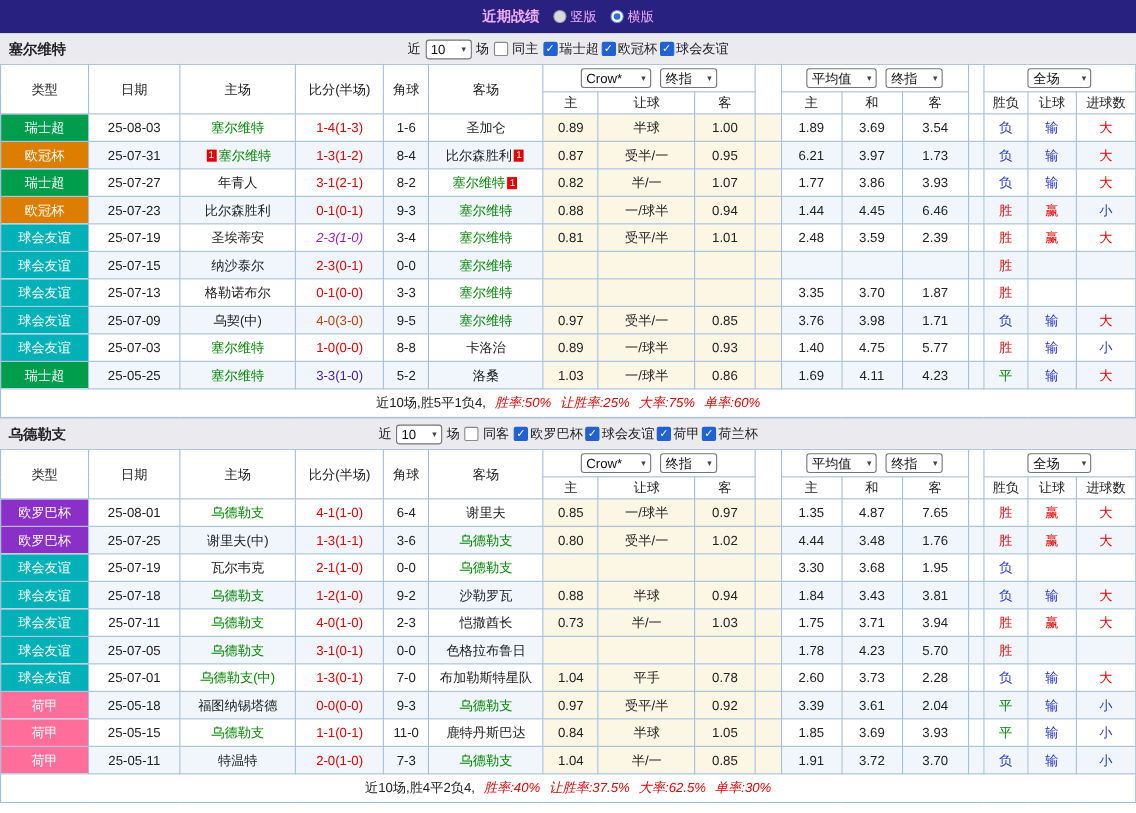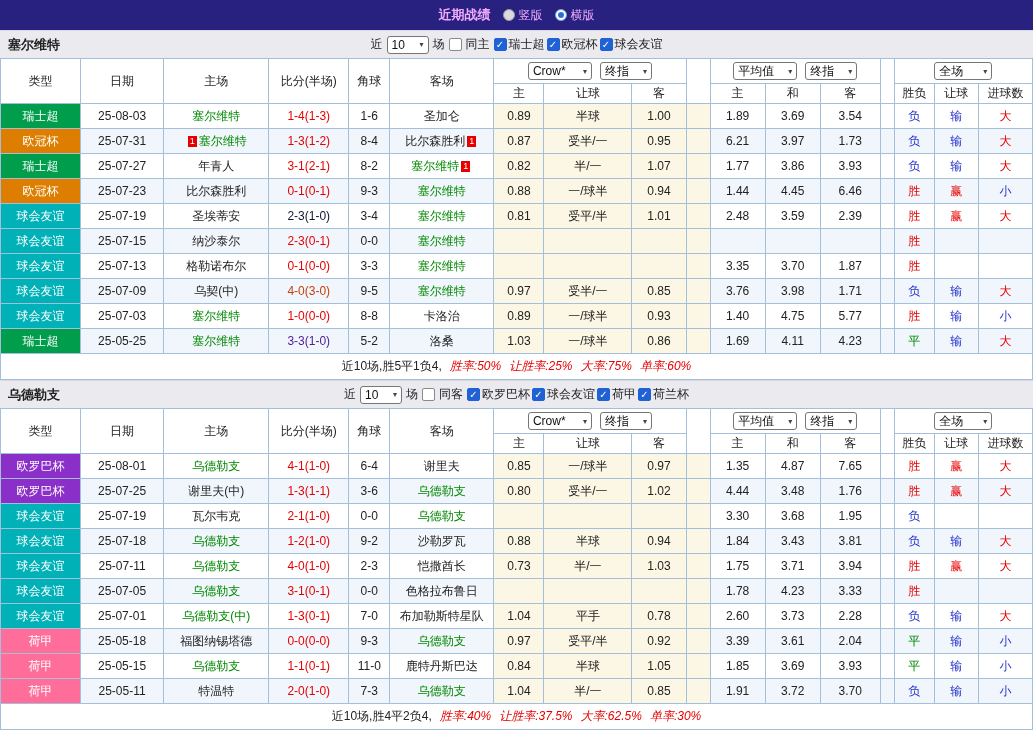"2-3(1-0)" td.score { color: #0f172a -> #a21caf; font-style: none -> italic }
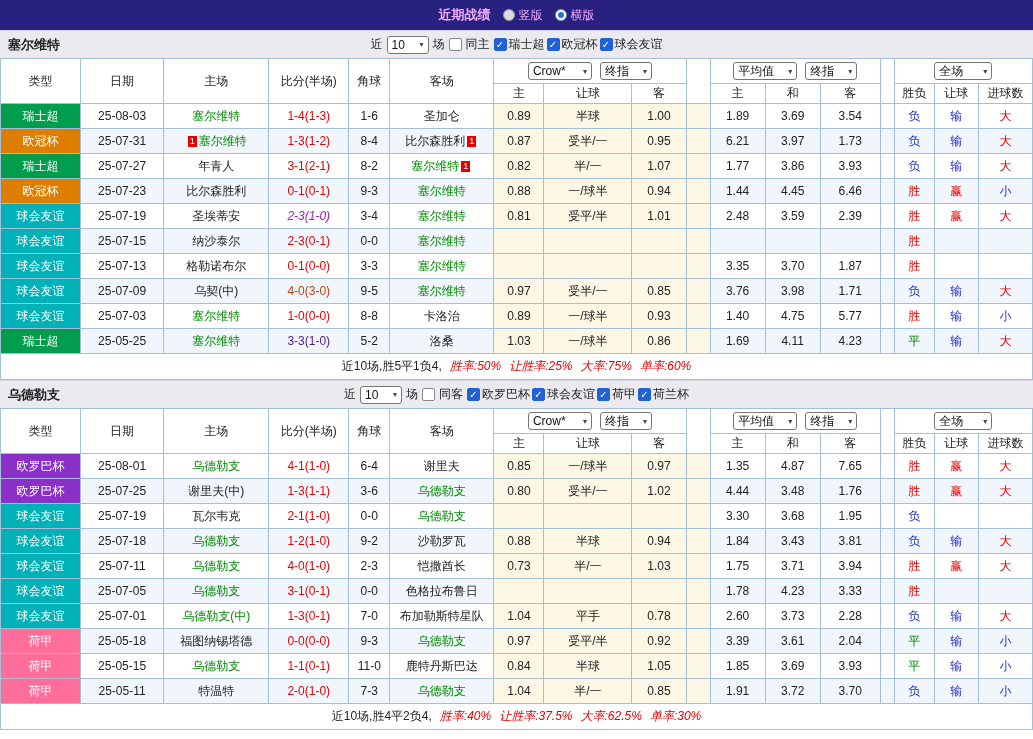"3.33" td { text: 3.33 -> 5.70 }
